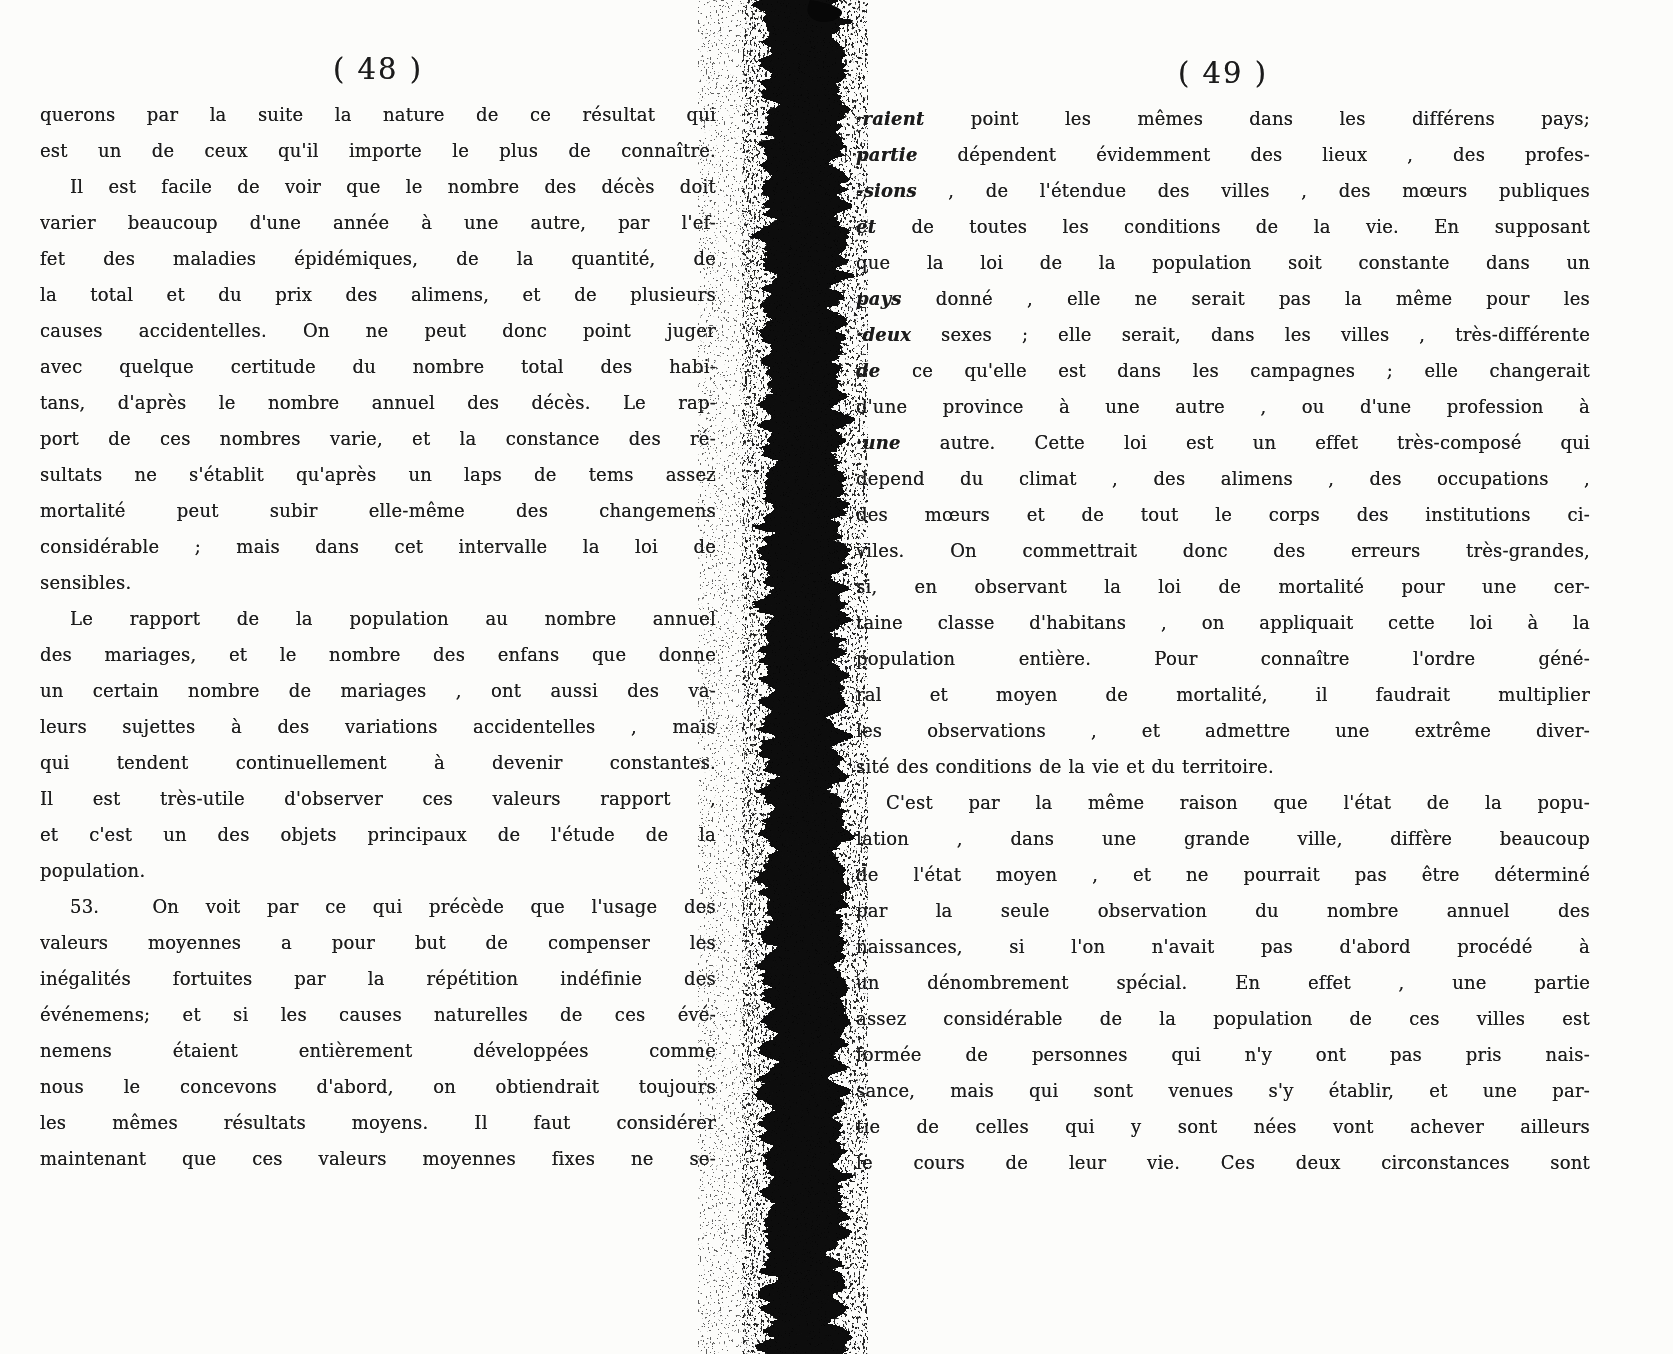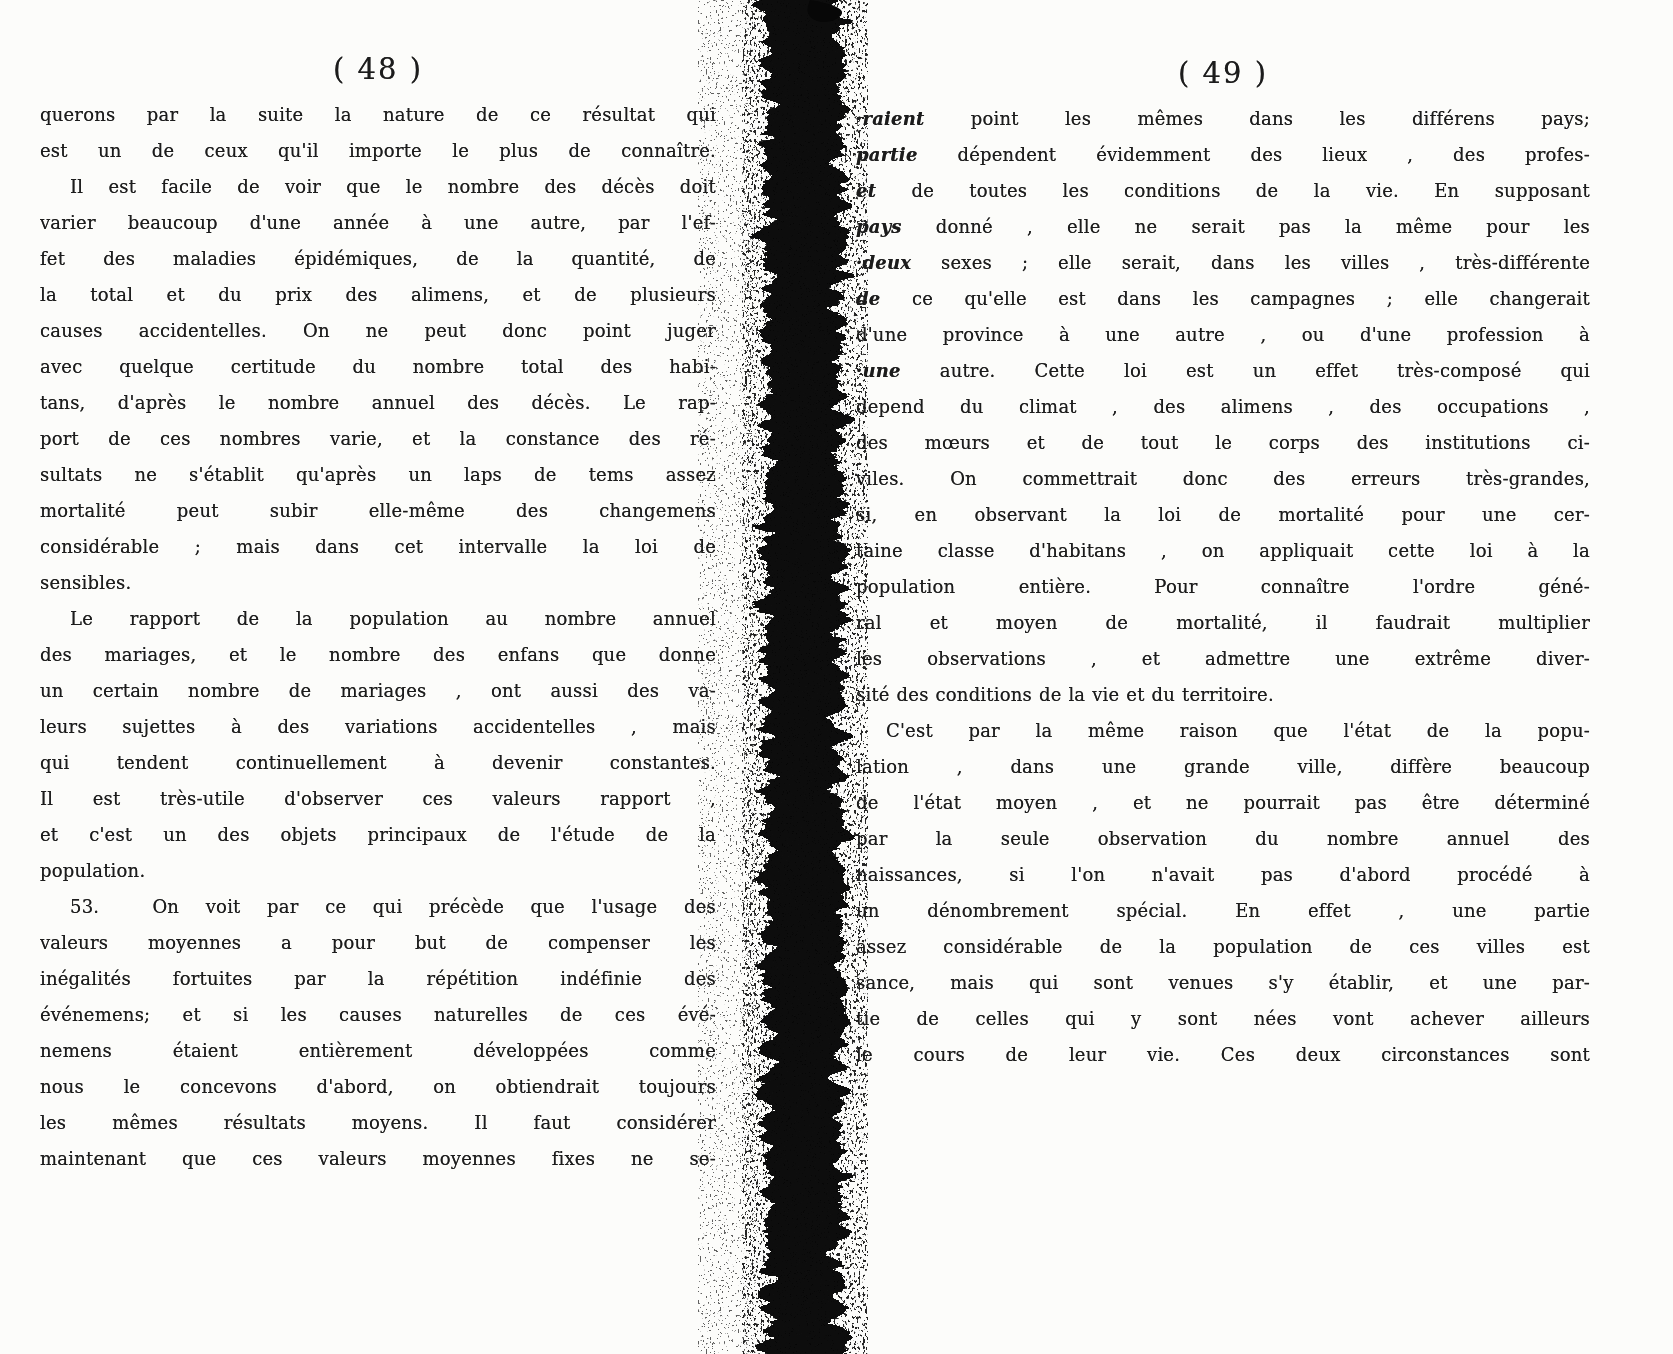"-sions , de l'étendue des" div.line { html: none -> <div><b>-sions</b> , de l'étendue des villes , des mœurs publiques</div> }
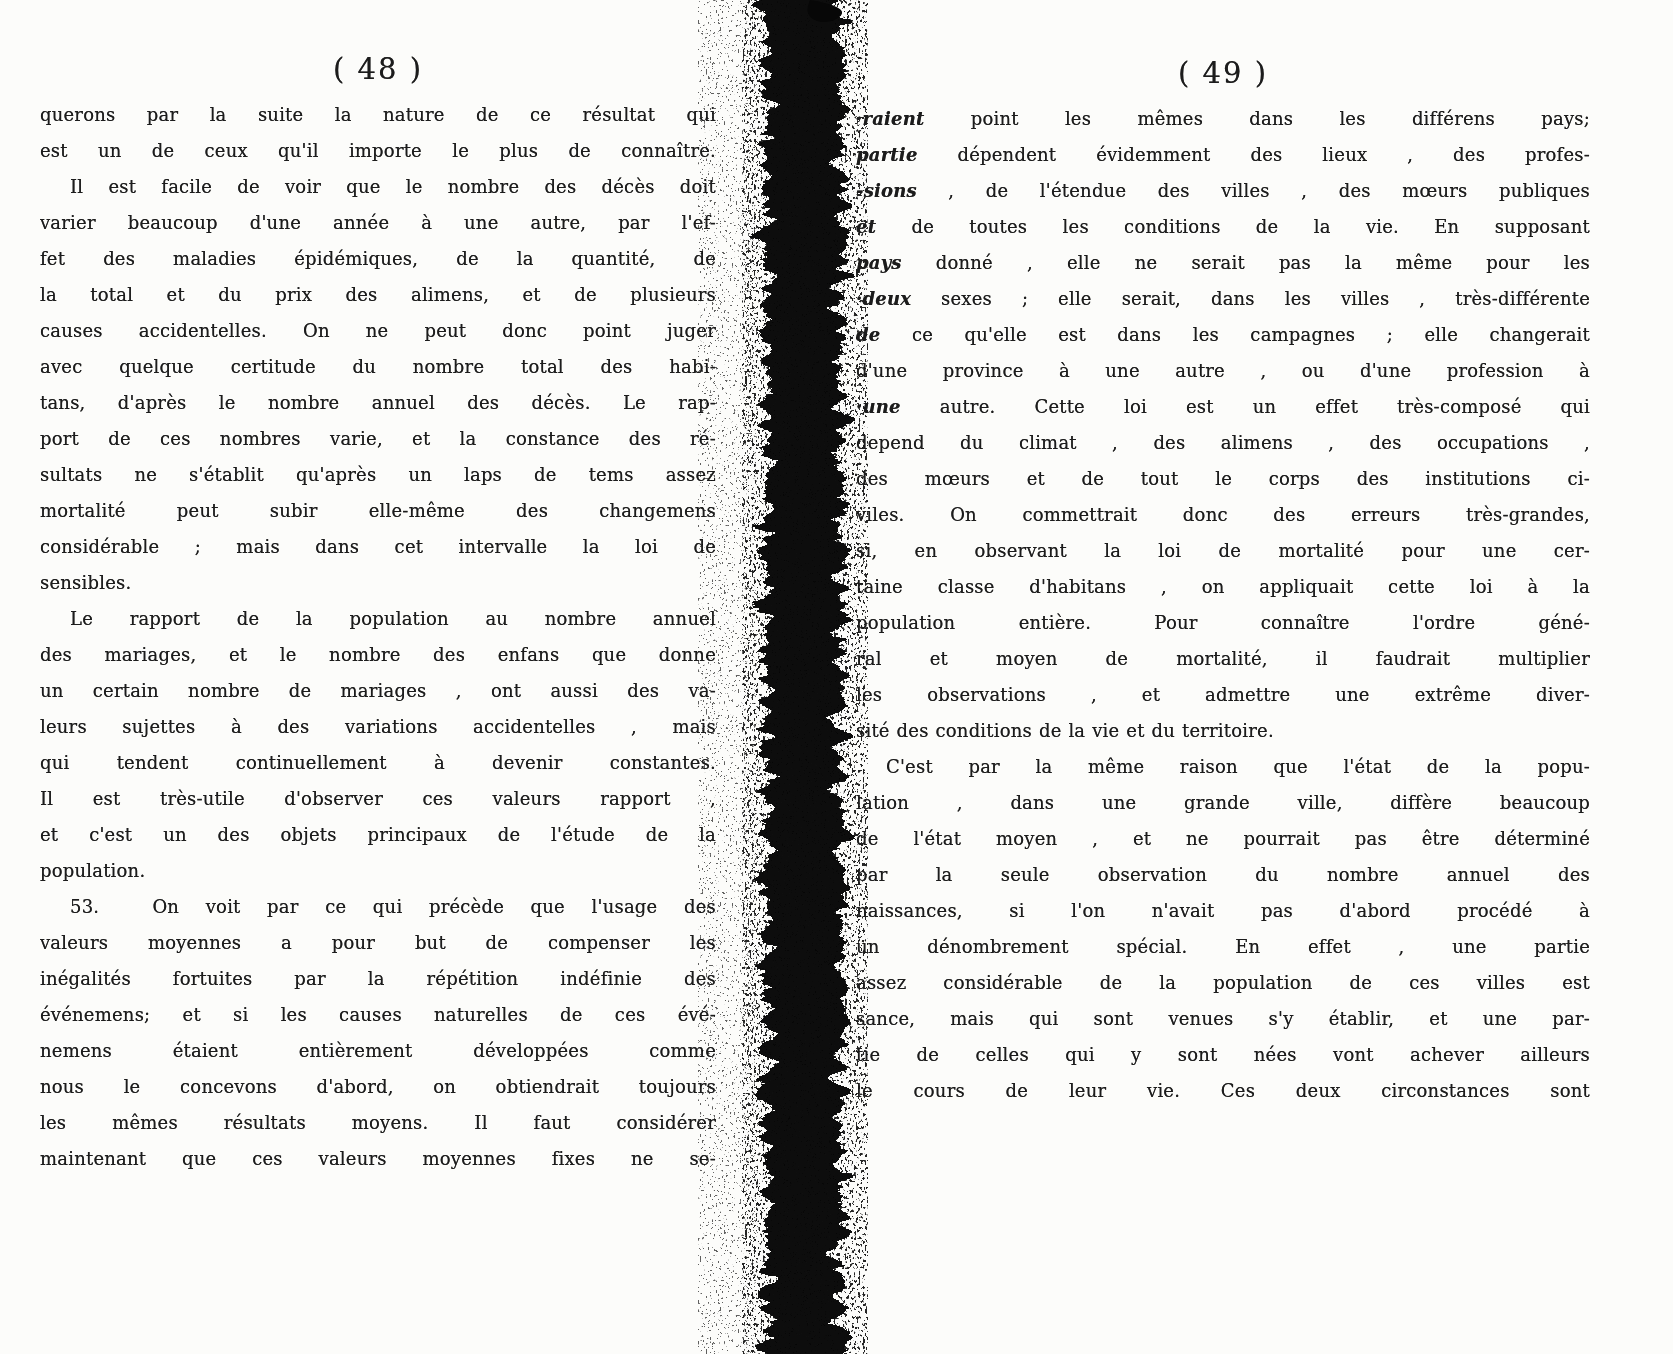"que la loi de la" div.line { html: none -> <div>que la loi de la population soit constante dans un</div> }
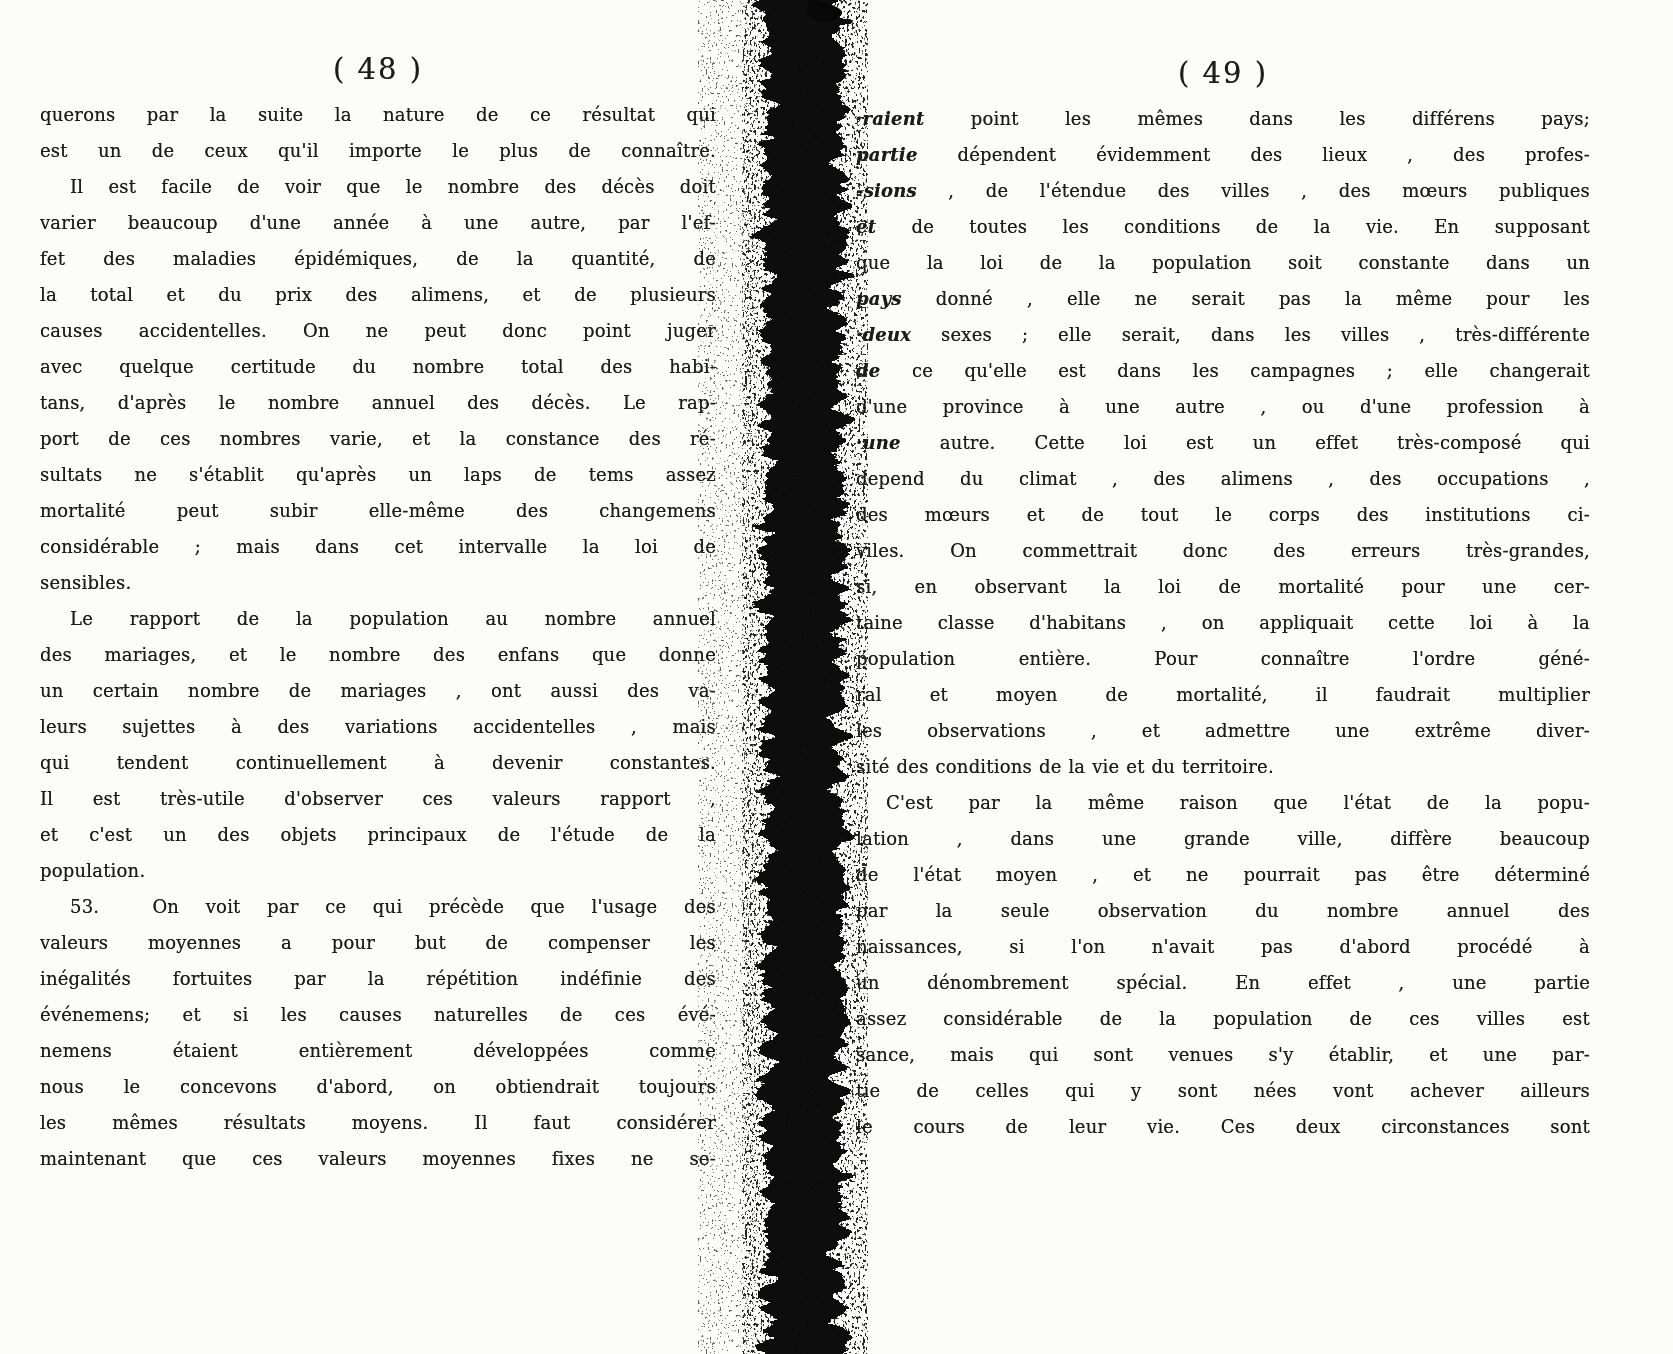"formée de personnes qui n'y" div.line { html: none -> <div>formée de personnes qui n'y ont pas pris nais-</div> }
